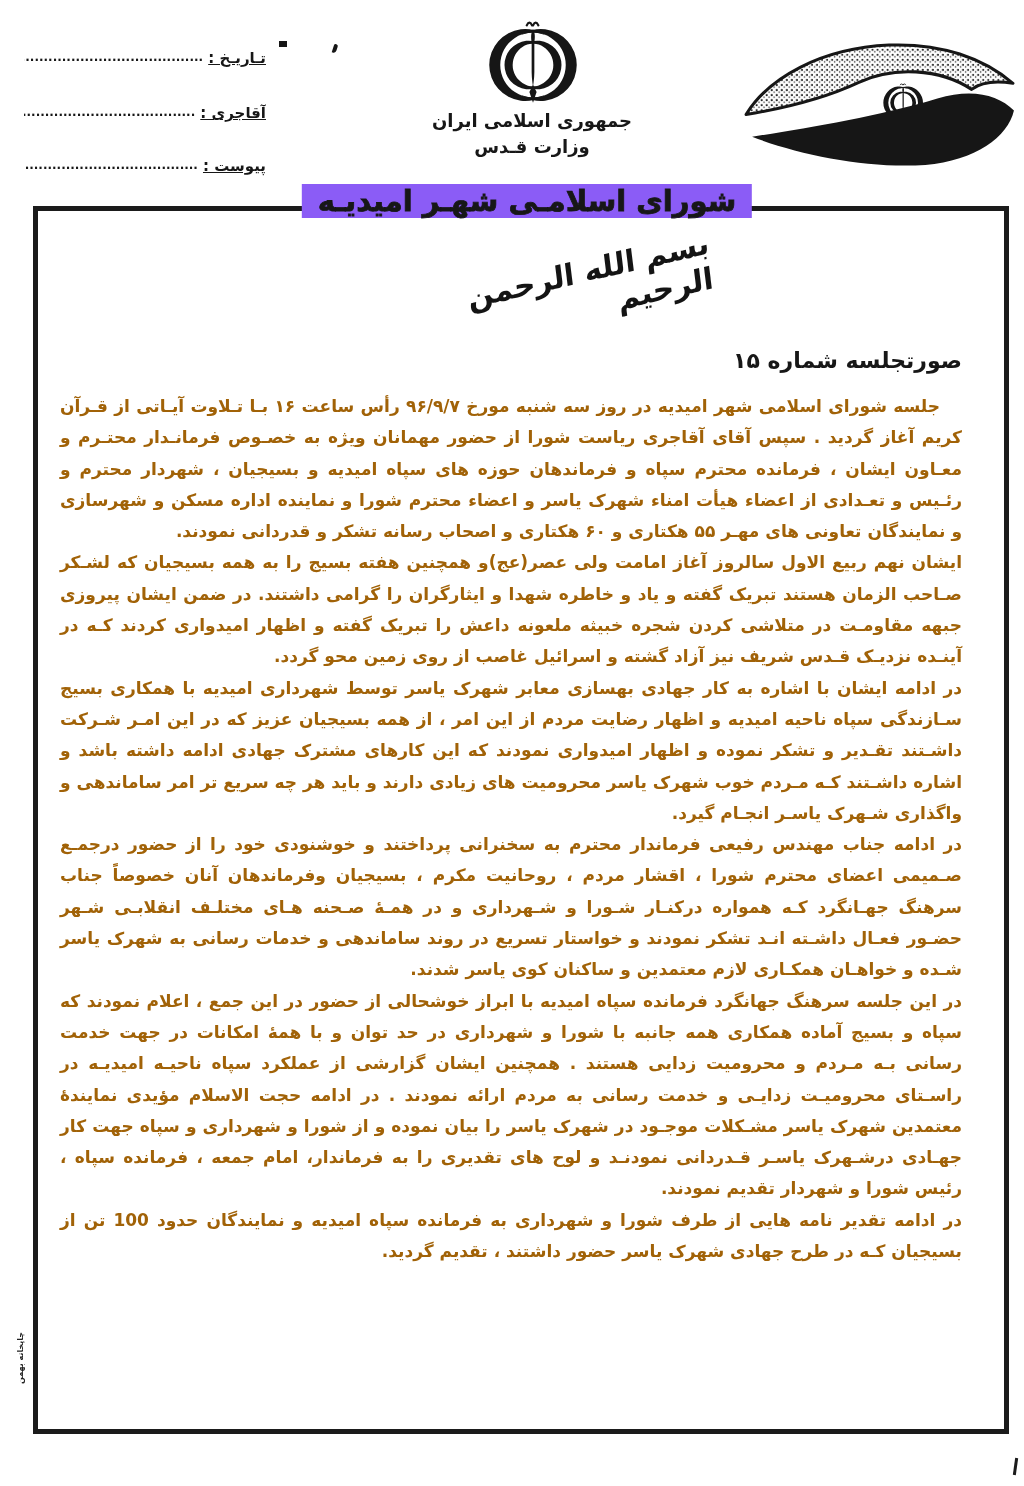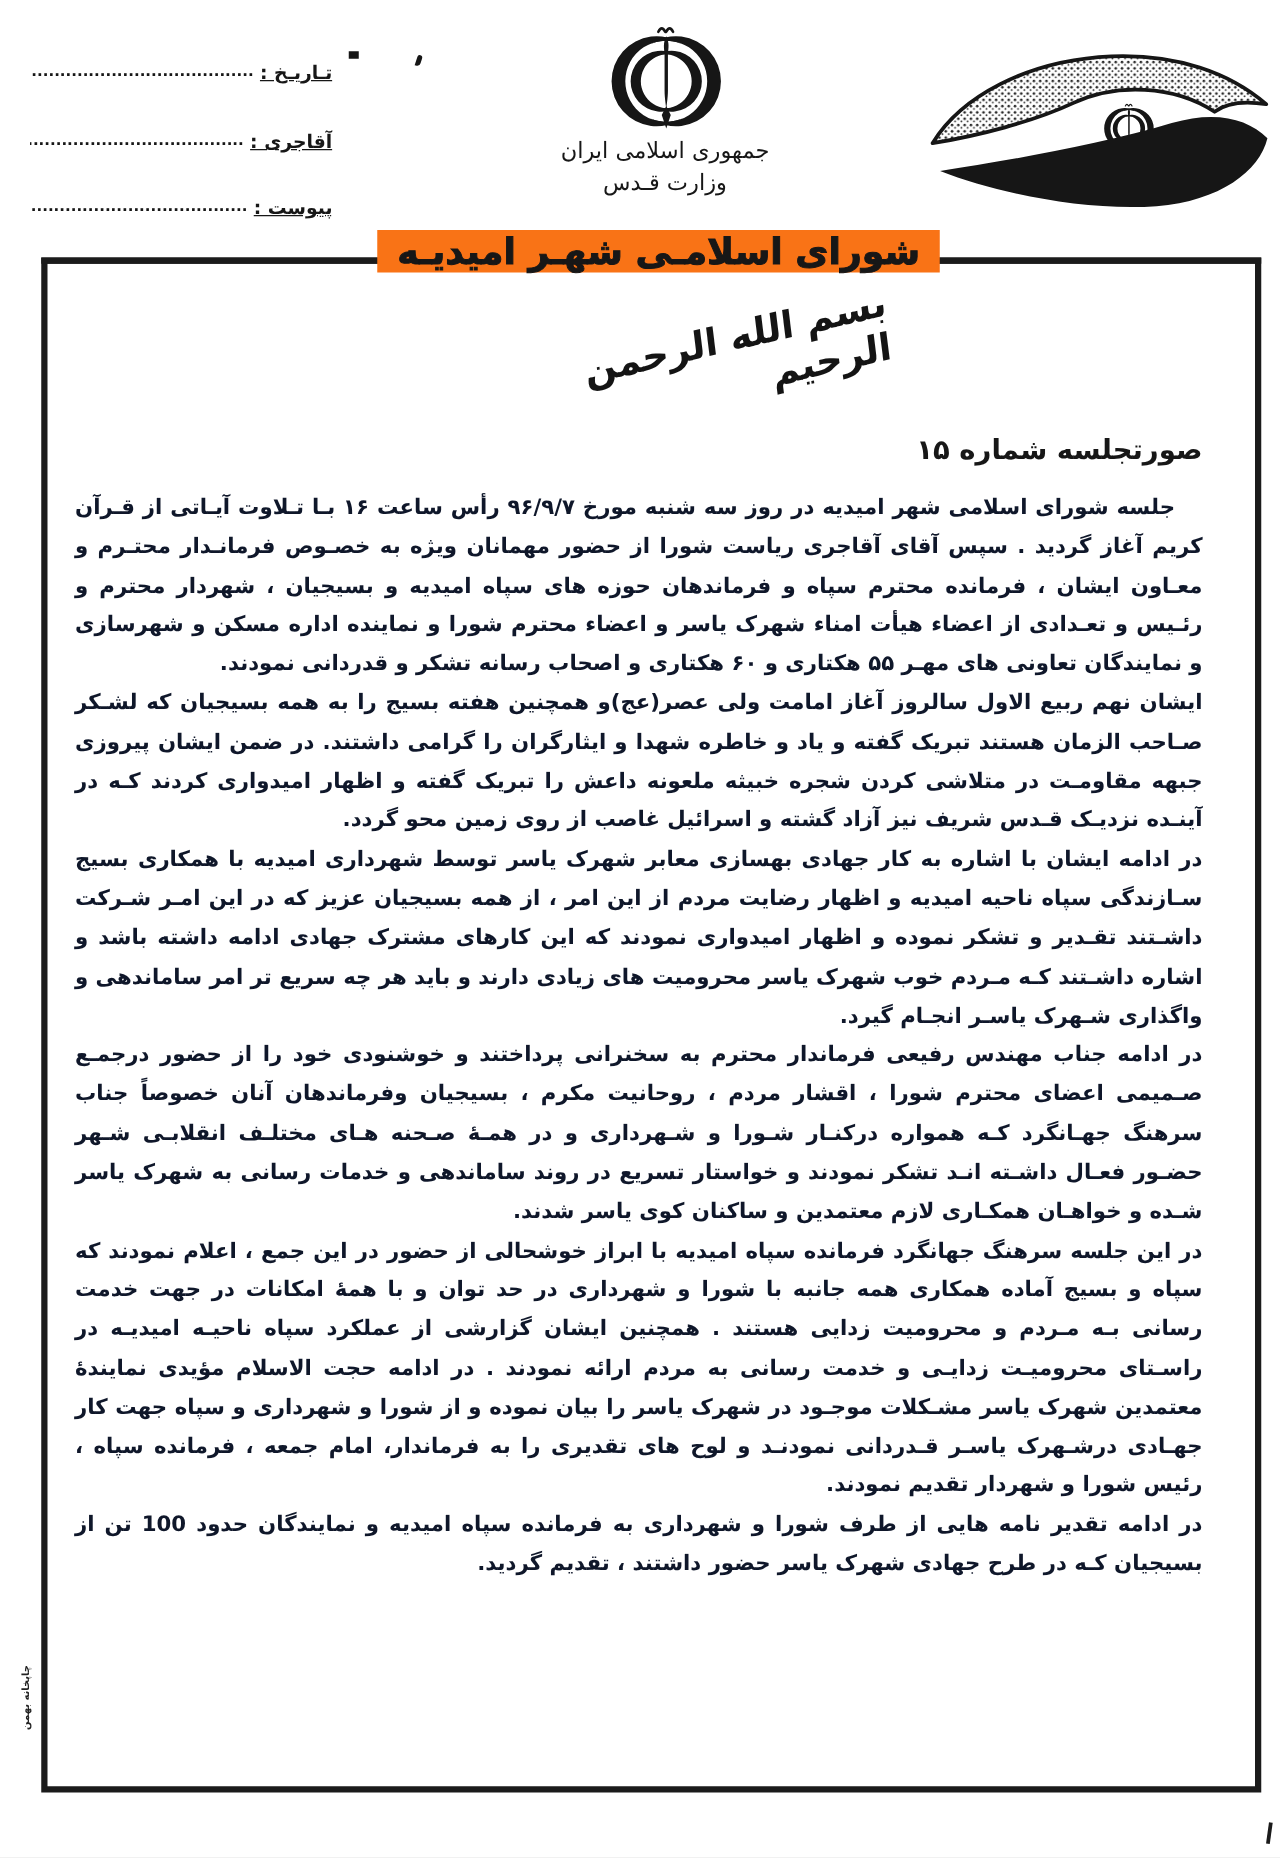"جمهوری اسلامی ایران" .gov-line { font-weight: normal -> bold }
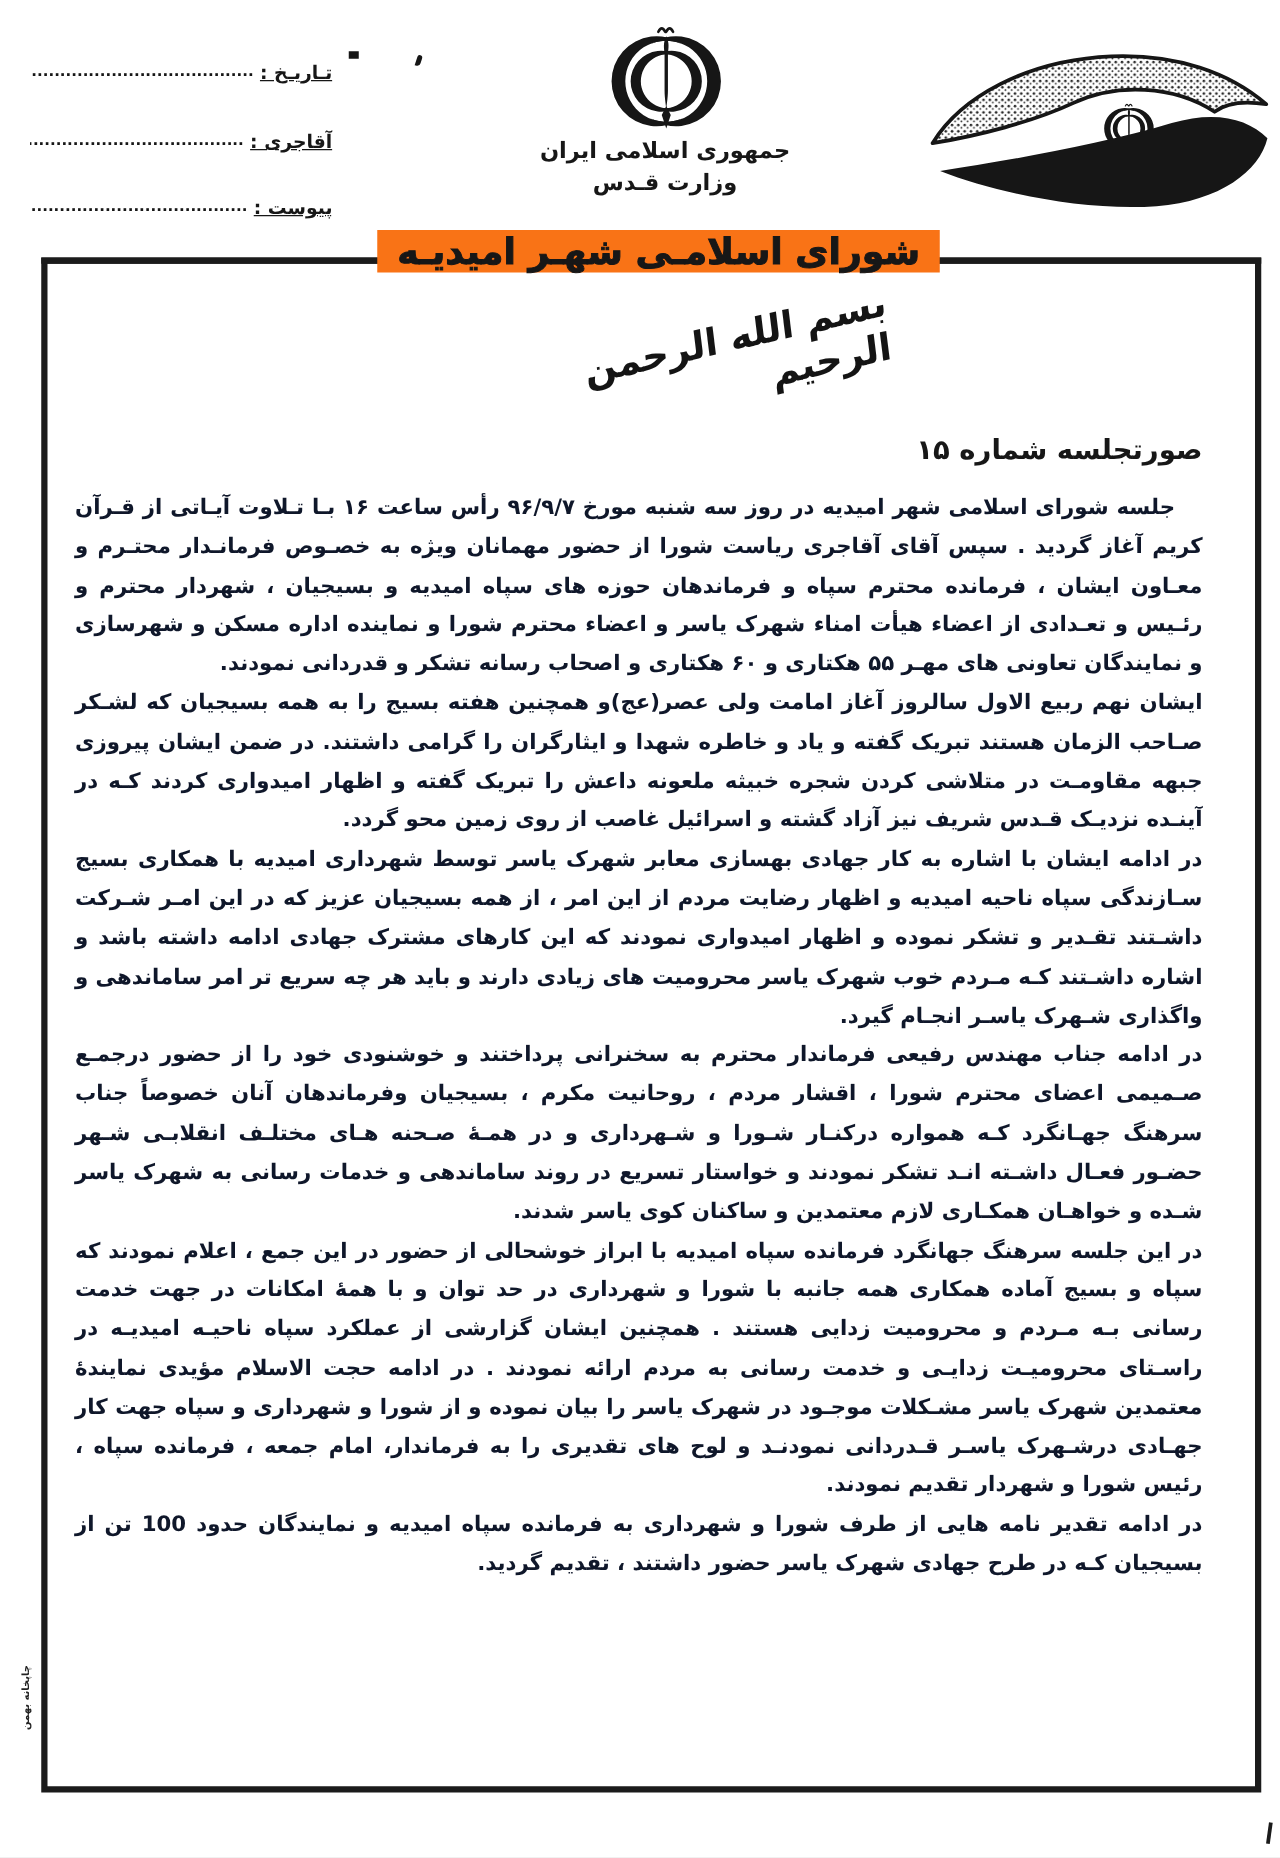"شورای اسلامـی شهـر امیدیـه" .council-title { background: #f97316 -> #8b5cf6 }
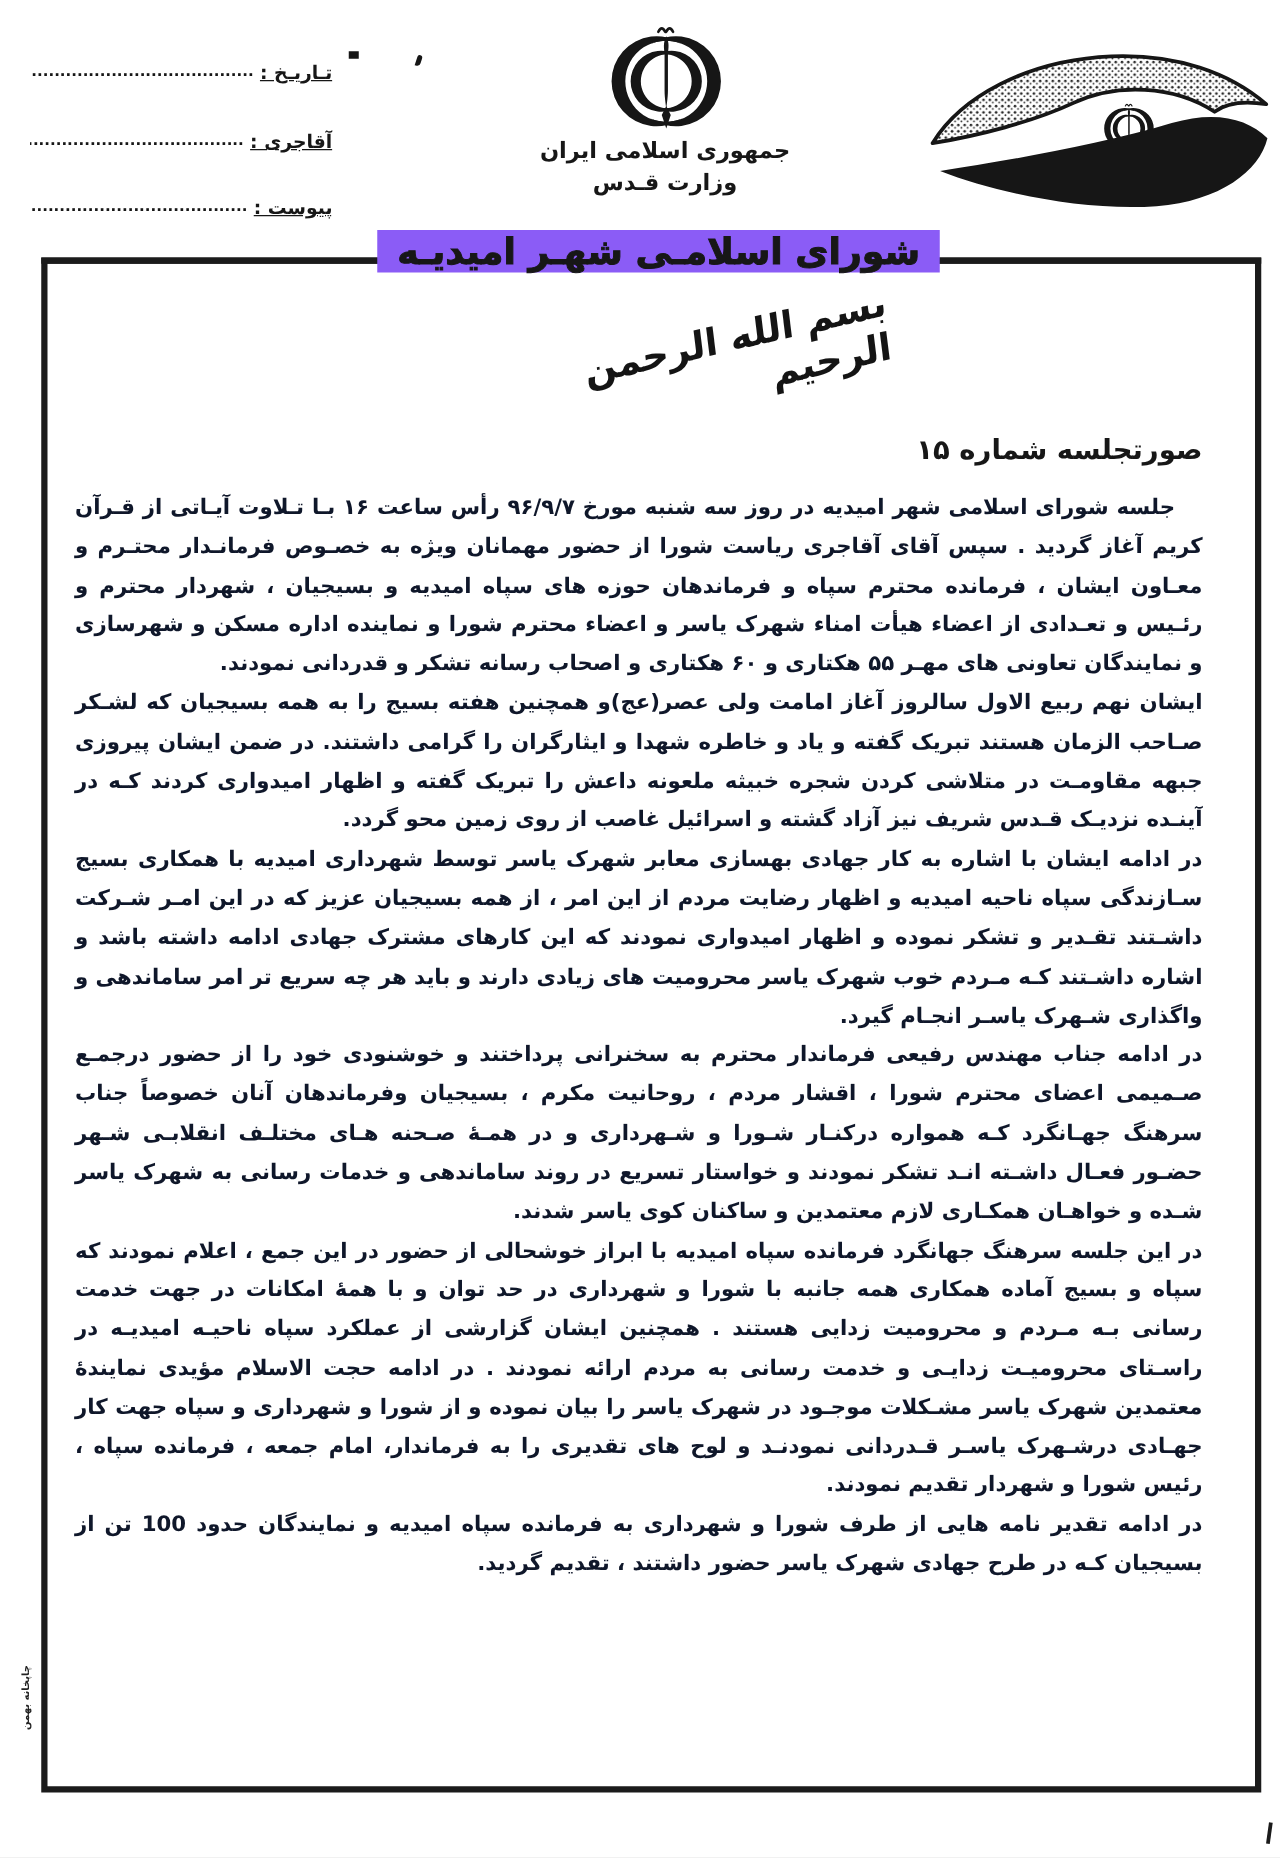"جلسه شورای اسلامی شهر امیدیه" .doc-body { color: #0f172a -> #a16207 }
